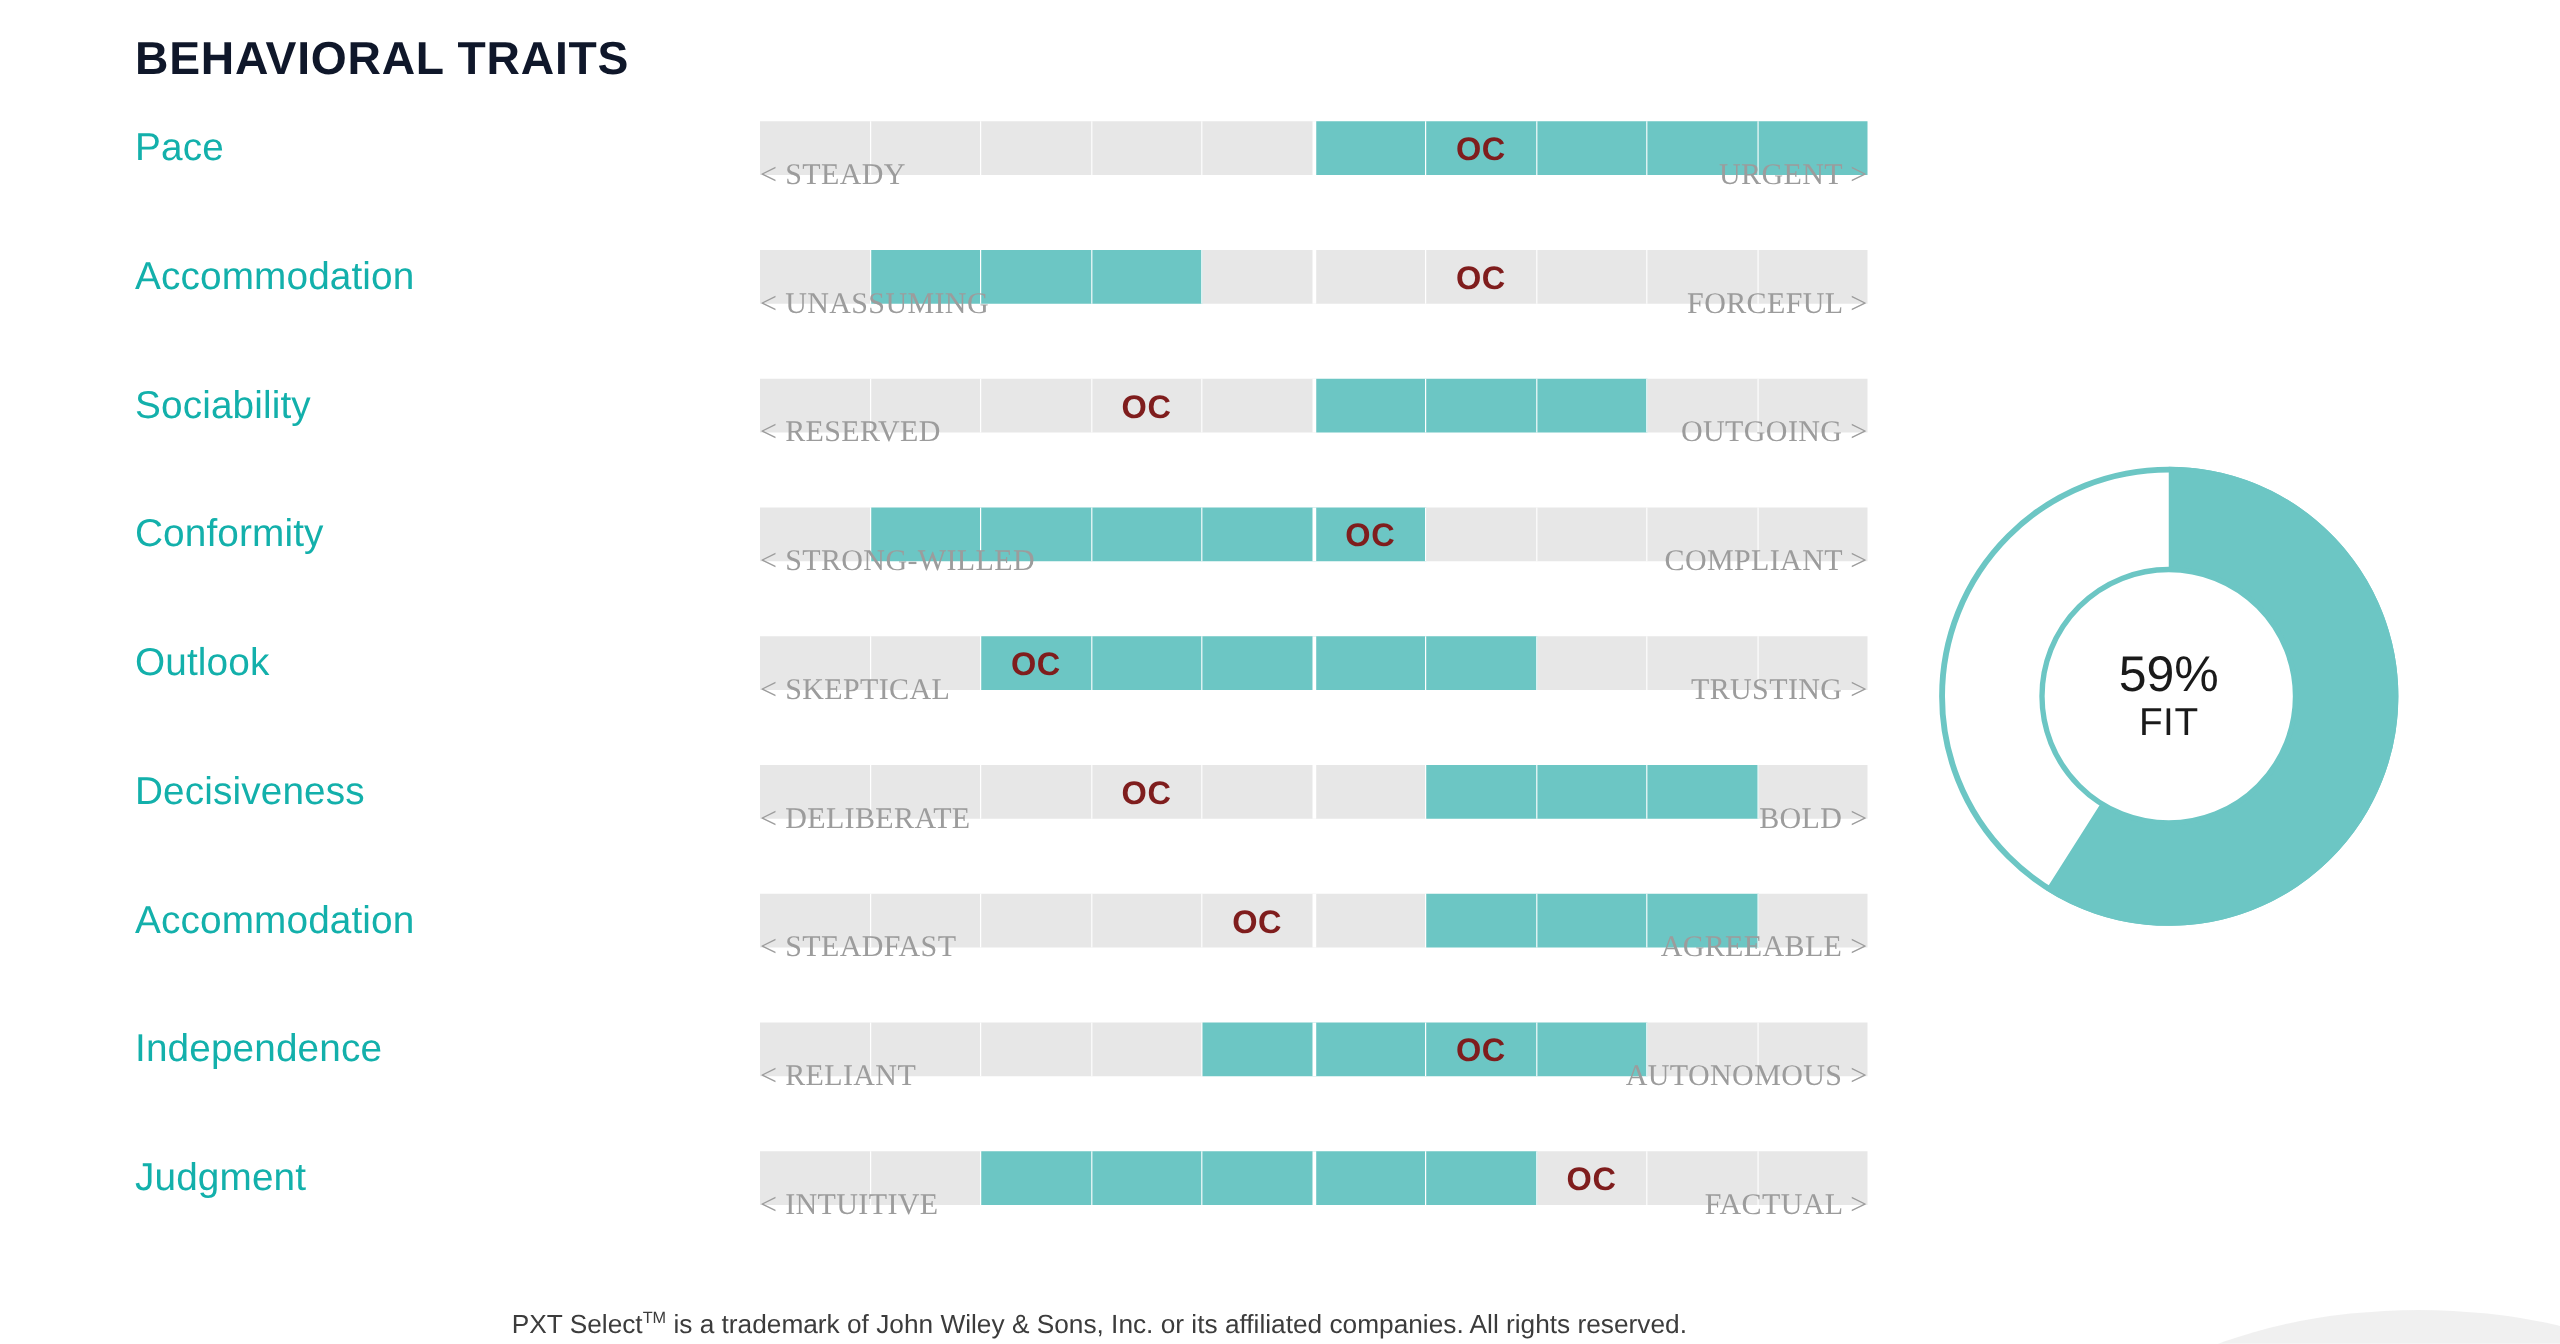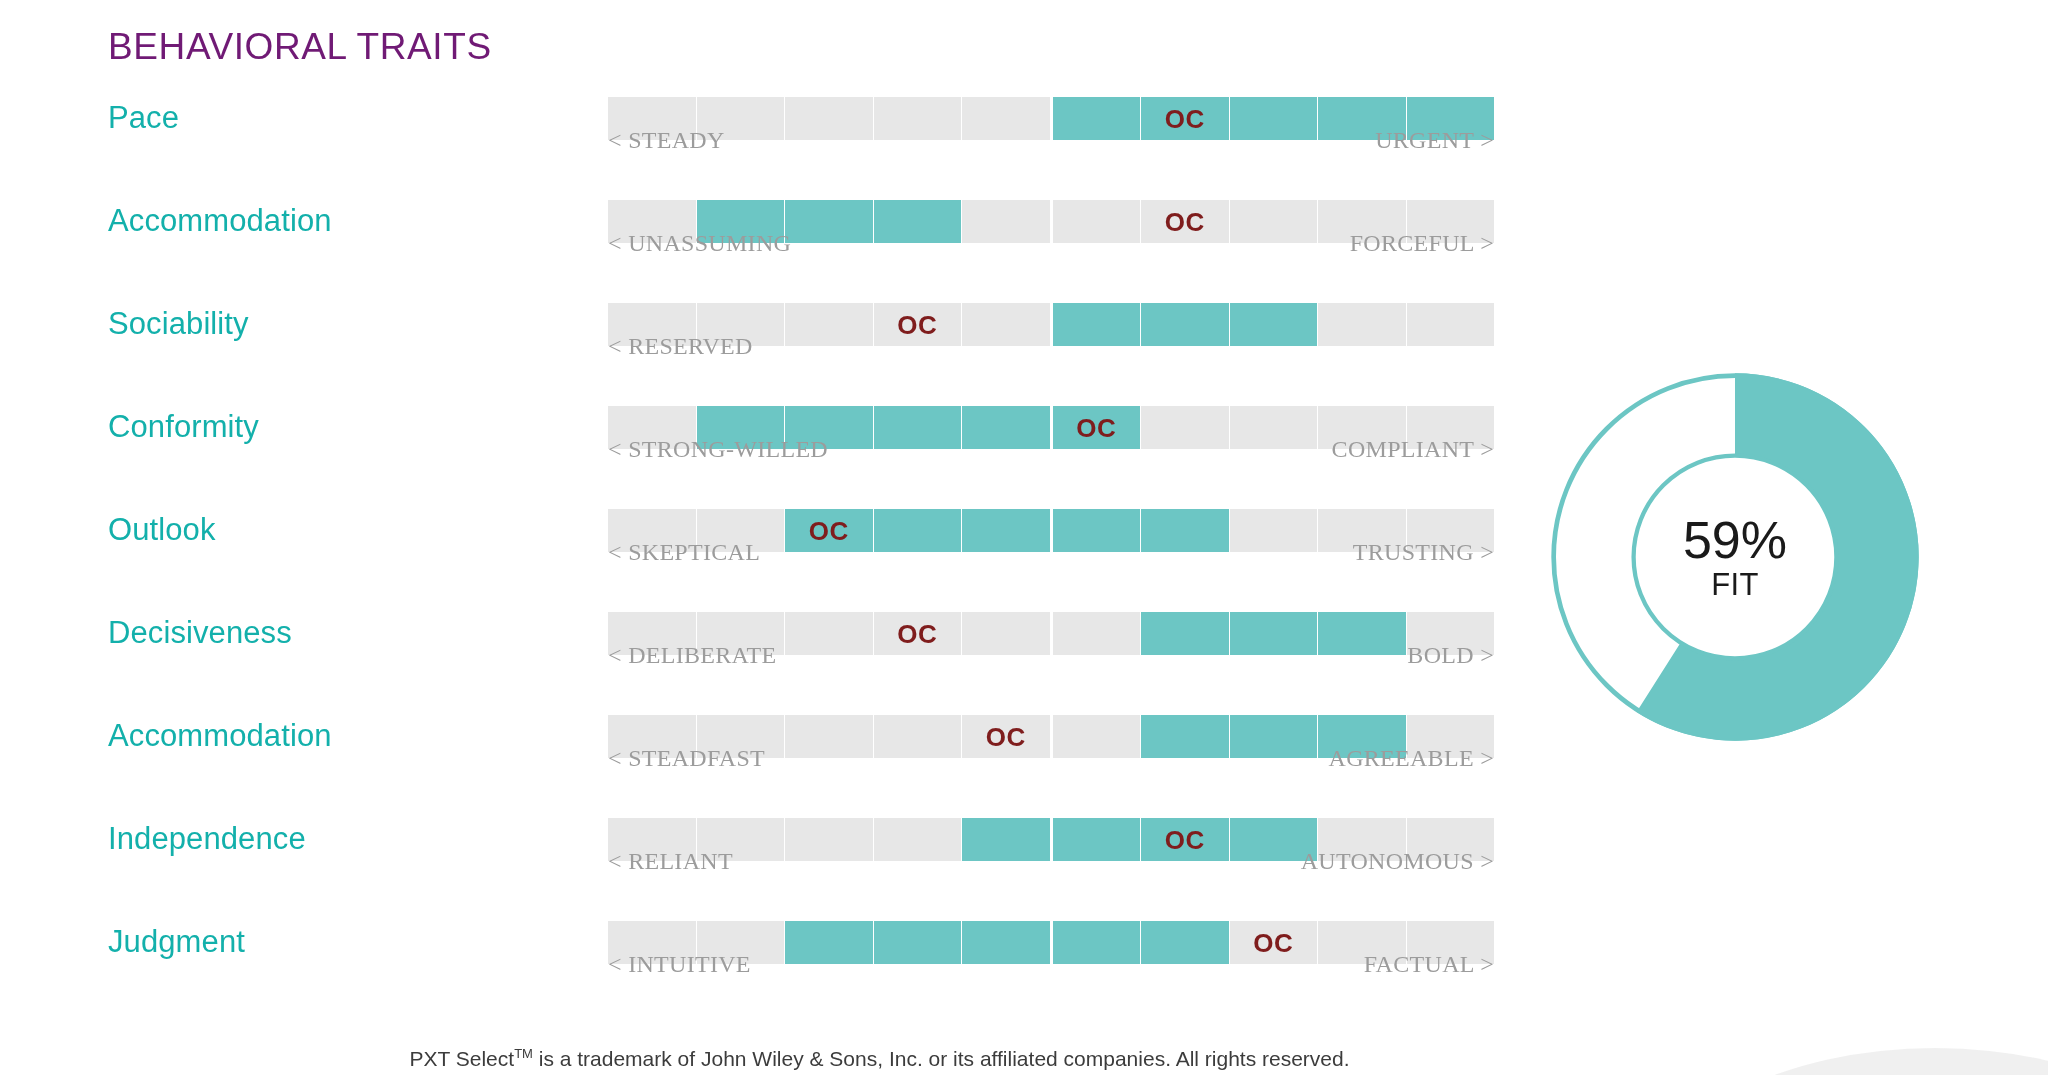"BEHAVIORAL TRAITS" .page-title { color: #701a75 -> #0f172a; font-weight: 400 -> 700 }
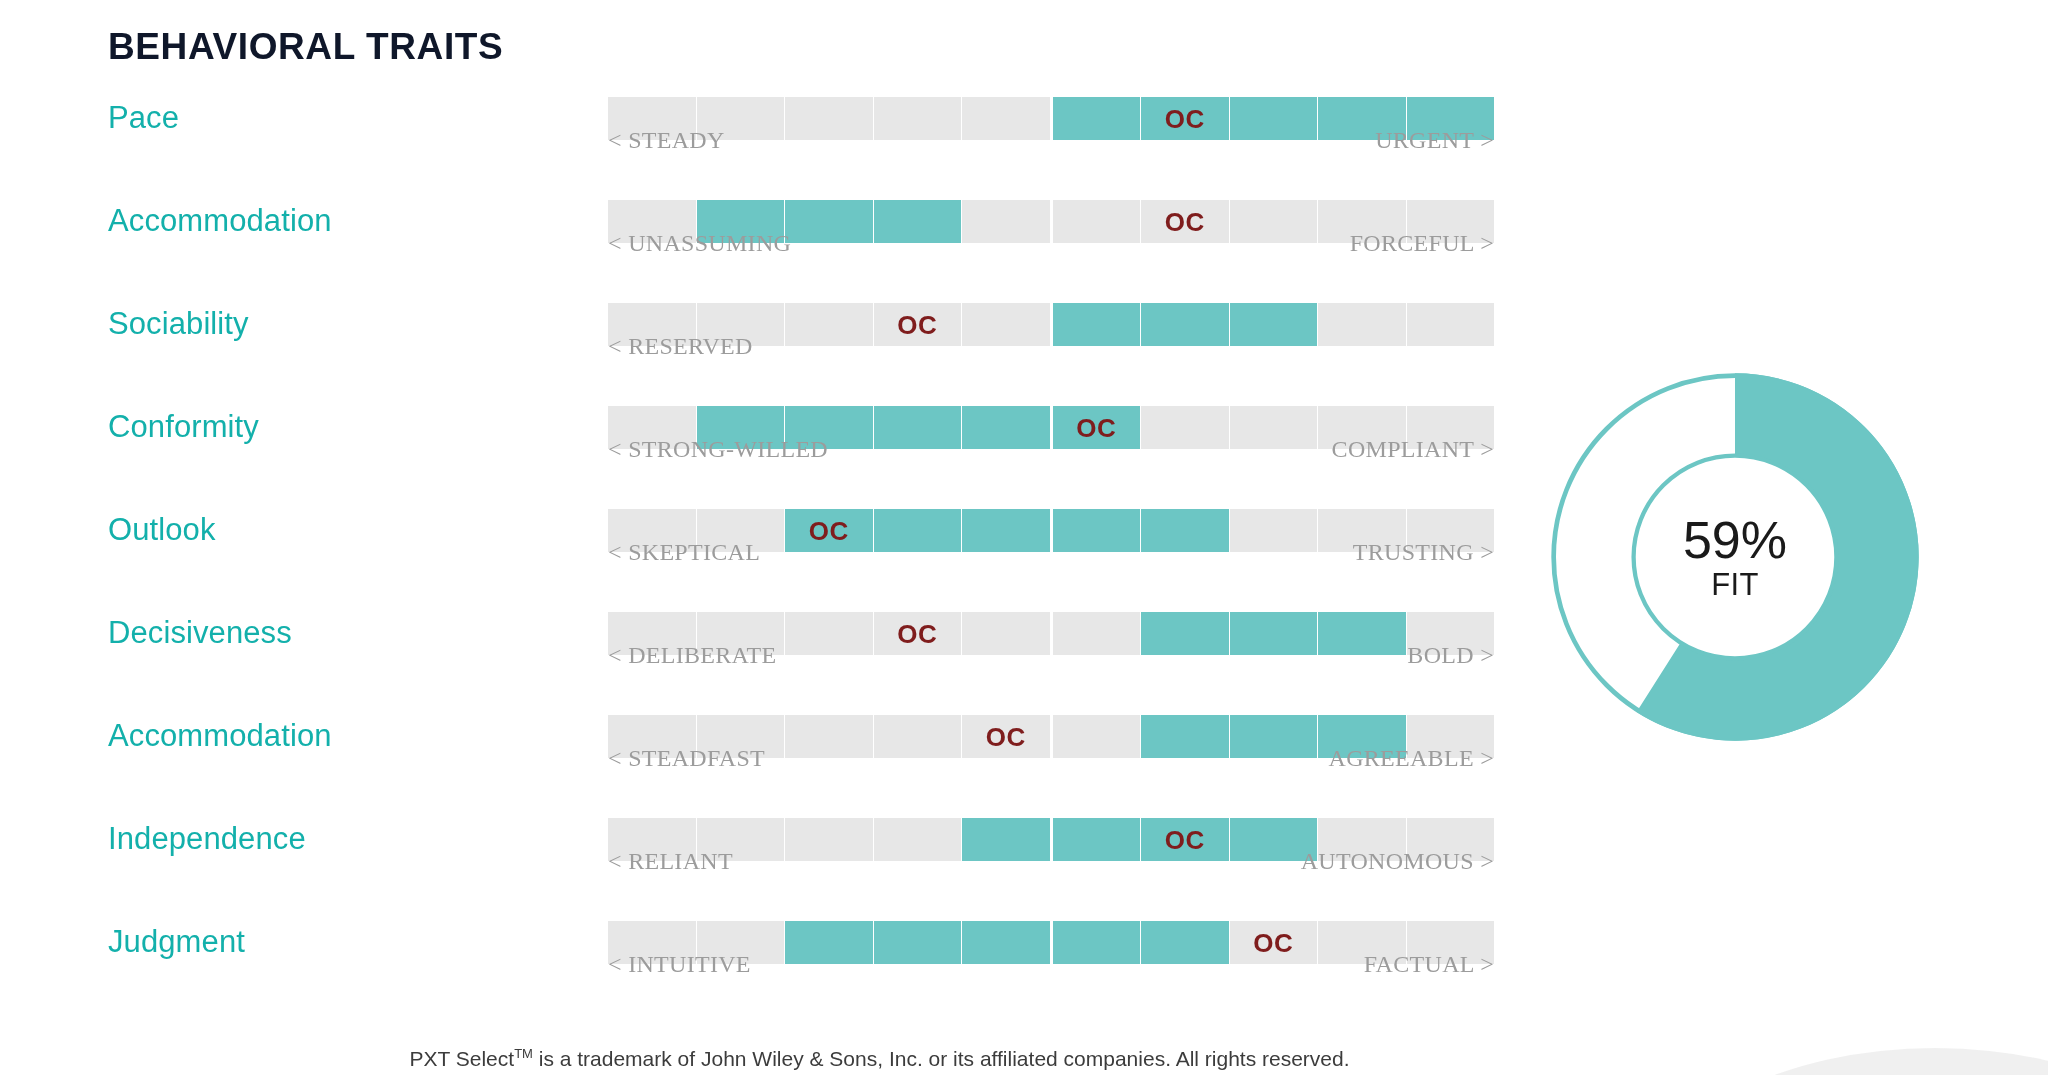"OUTGOING >" div.anchor { html: none -> <div>OUTGOING &gt;</div> }
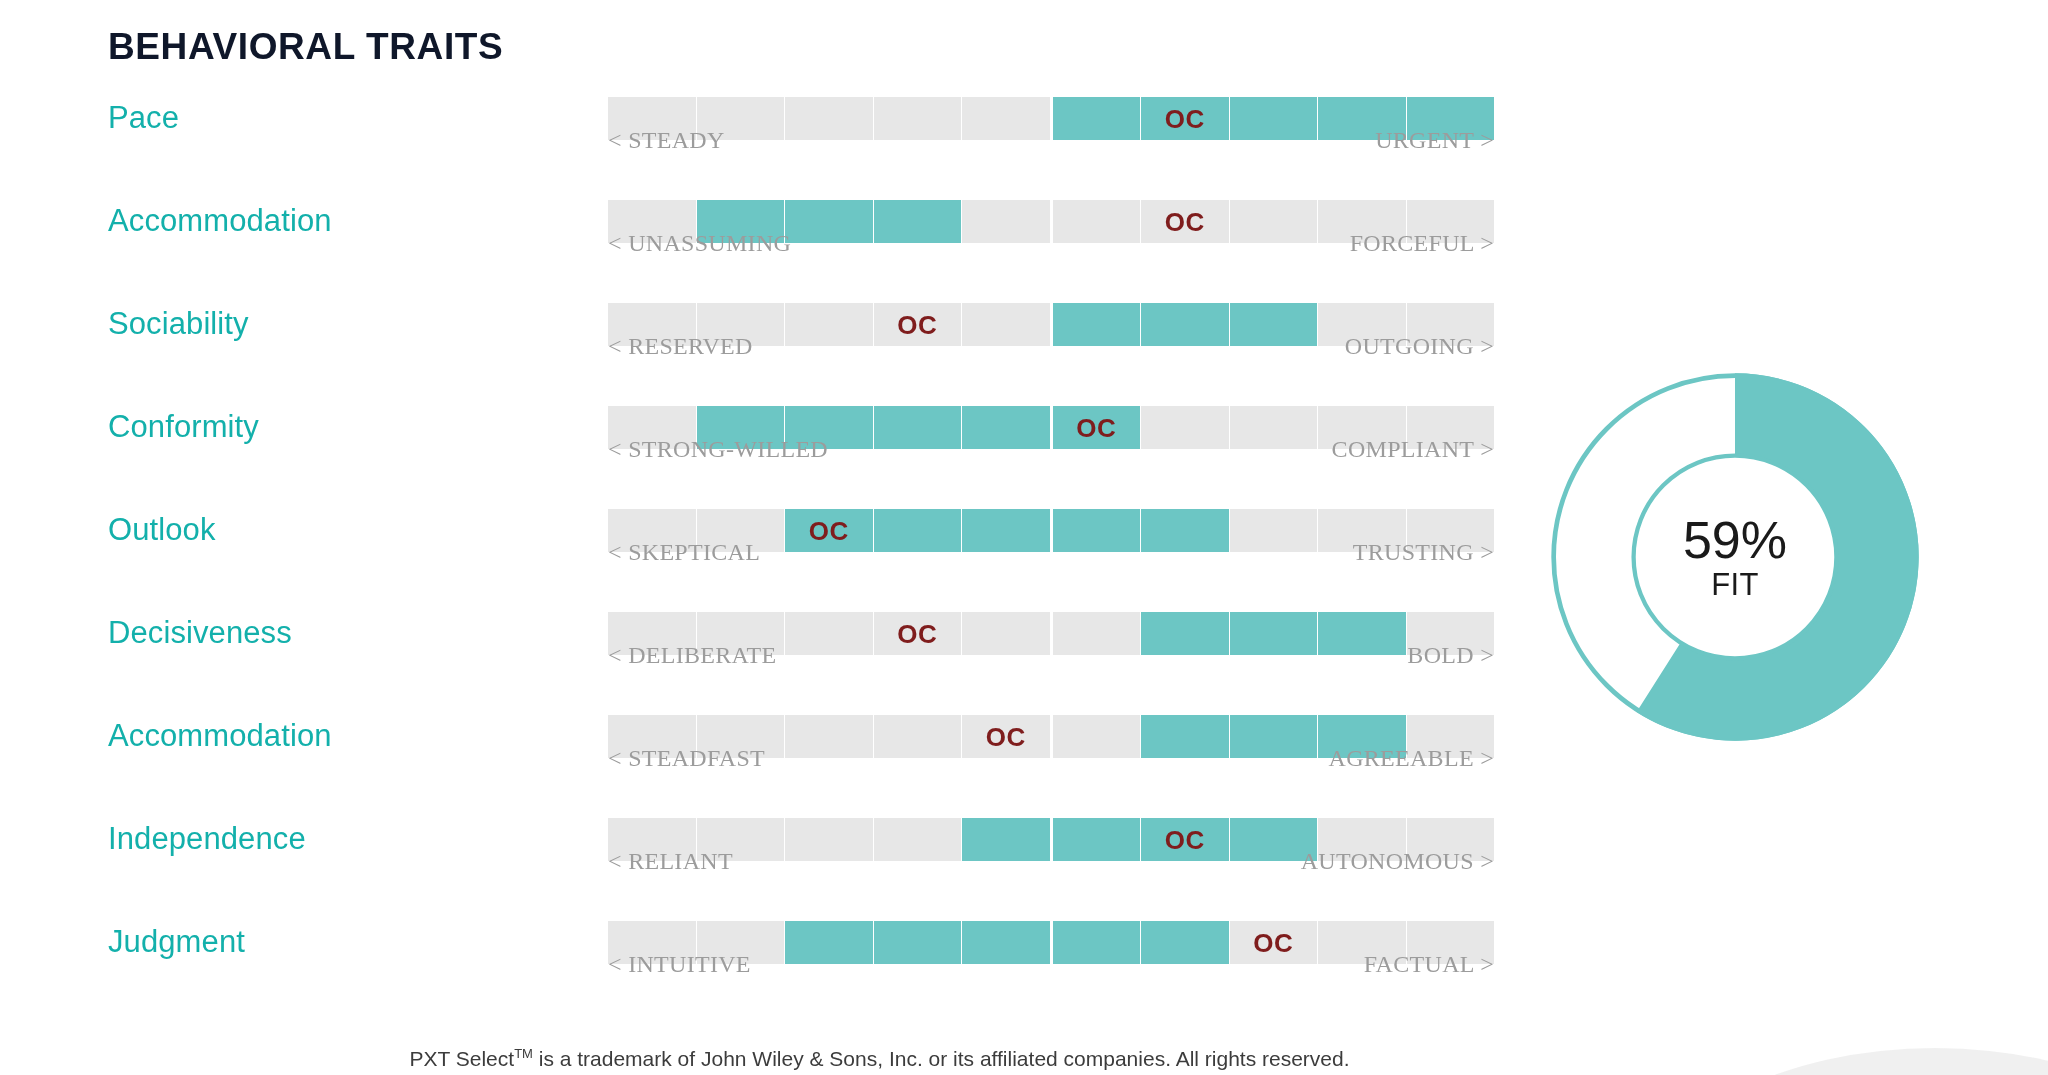"59%" .donut-pct { font-size: 52px -> 40px }
